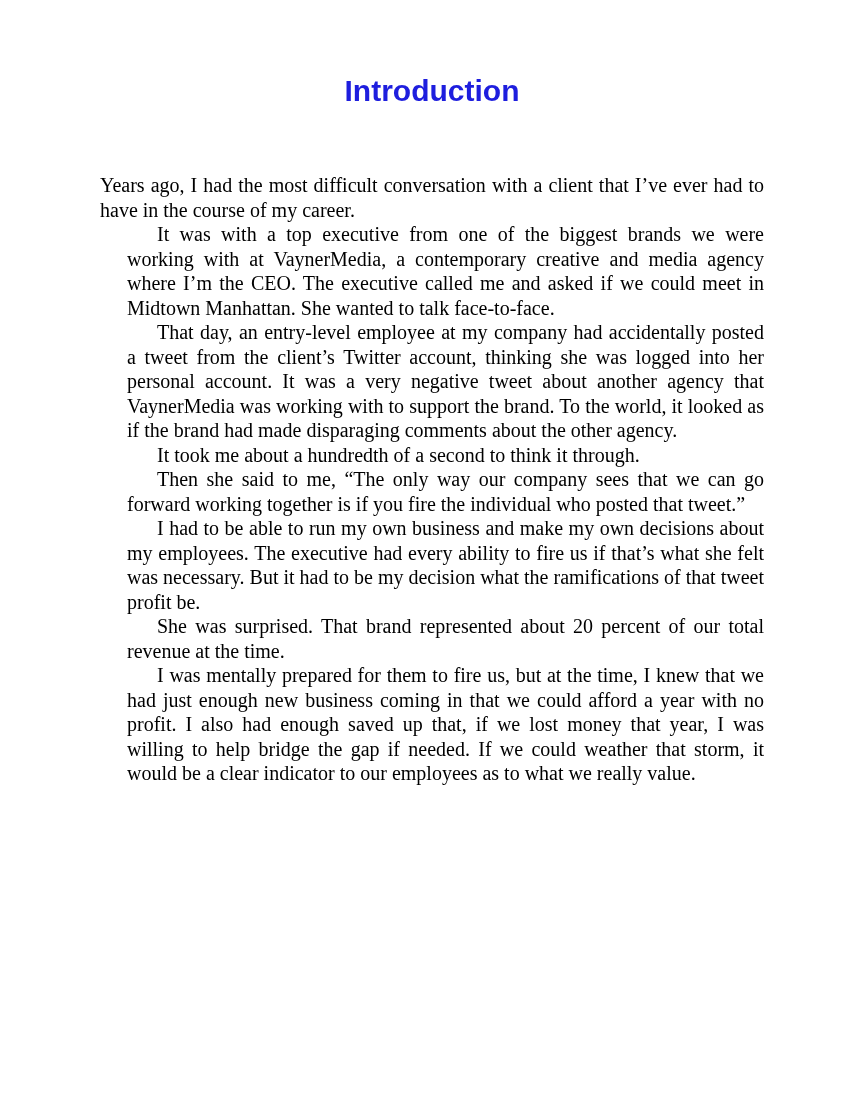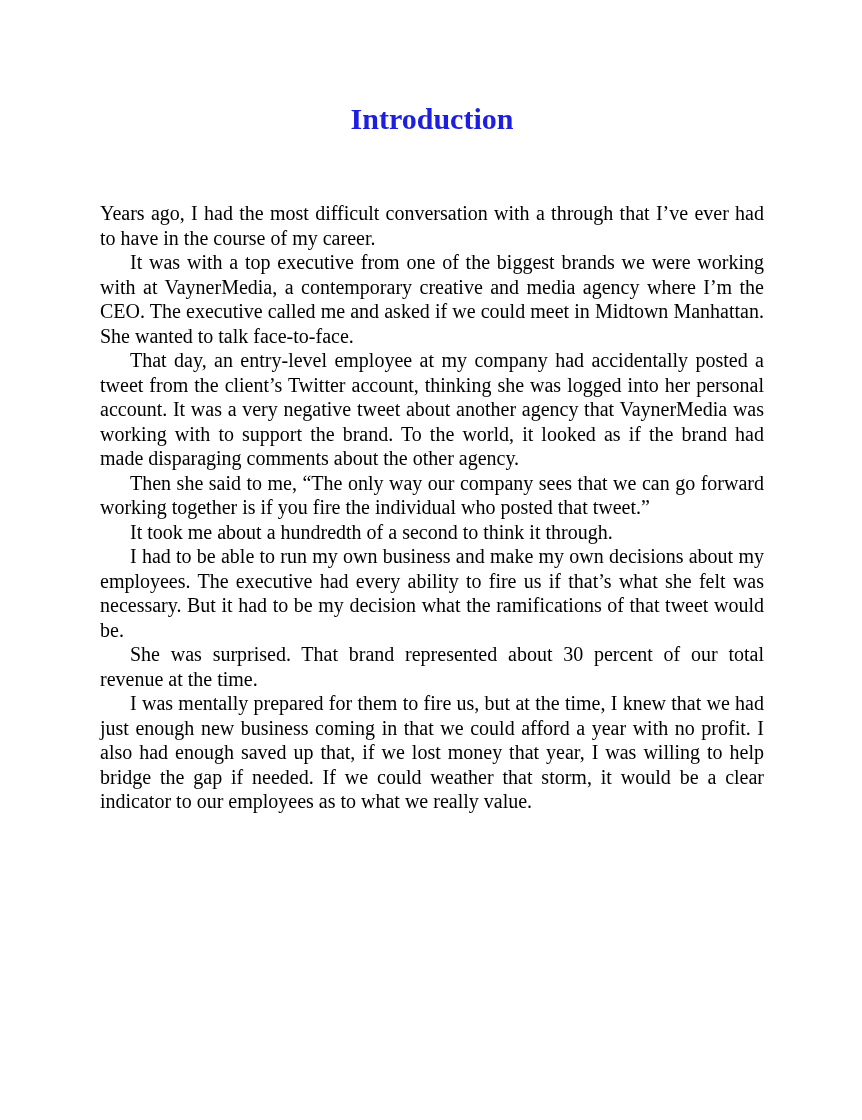"Introduction" h1.chapter-title { font-family: Liberation Serif, serif -> Liberation Sans, sans-serif; padding-top: 104px -> 76px }
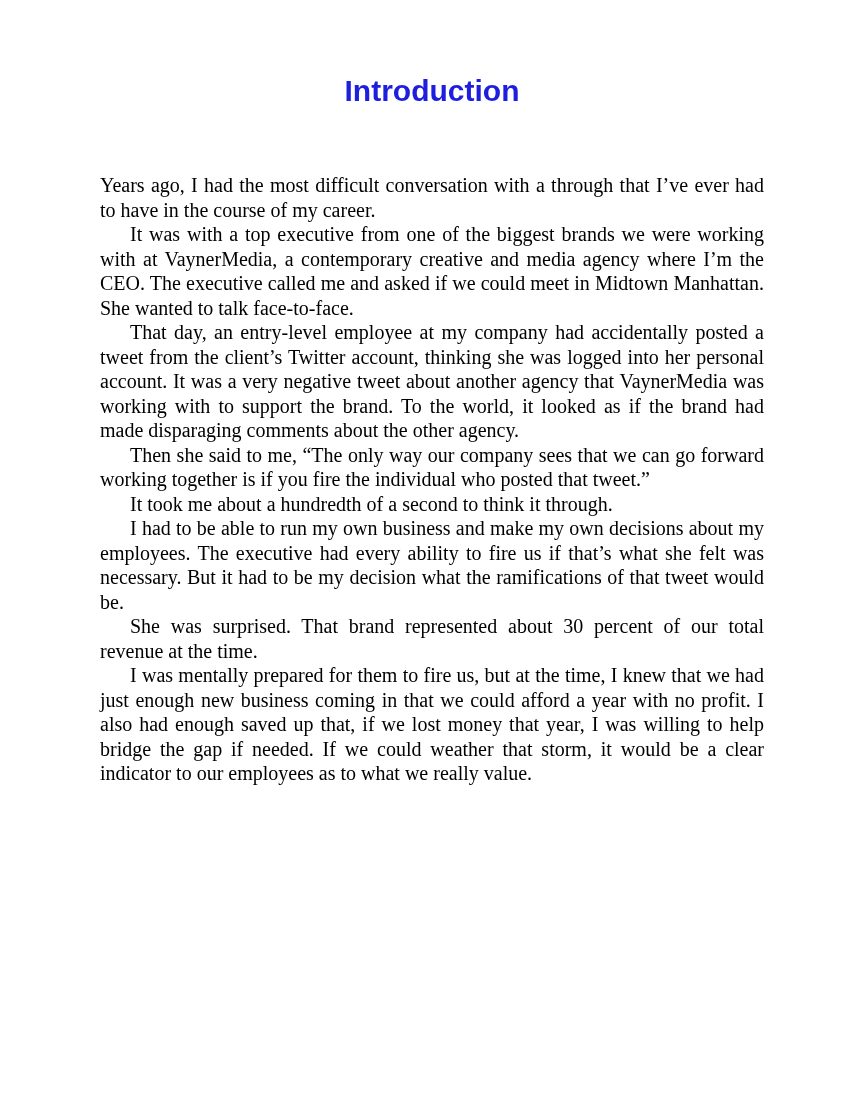"Years ago, I had the" p { text: through -> client }
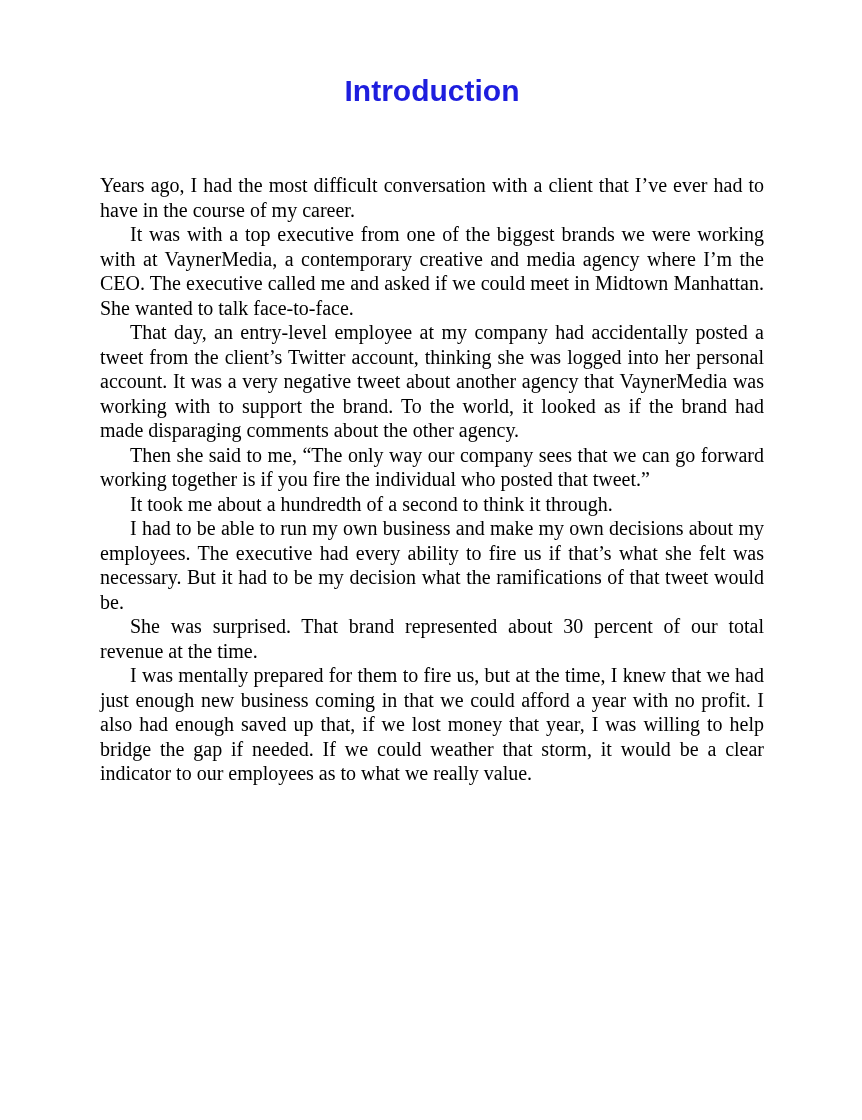"It was with a top" .body-text p.indent { margin-left: none -> 27px }
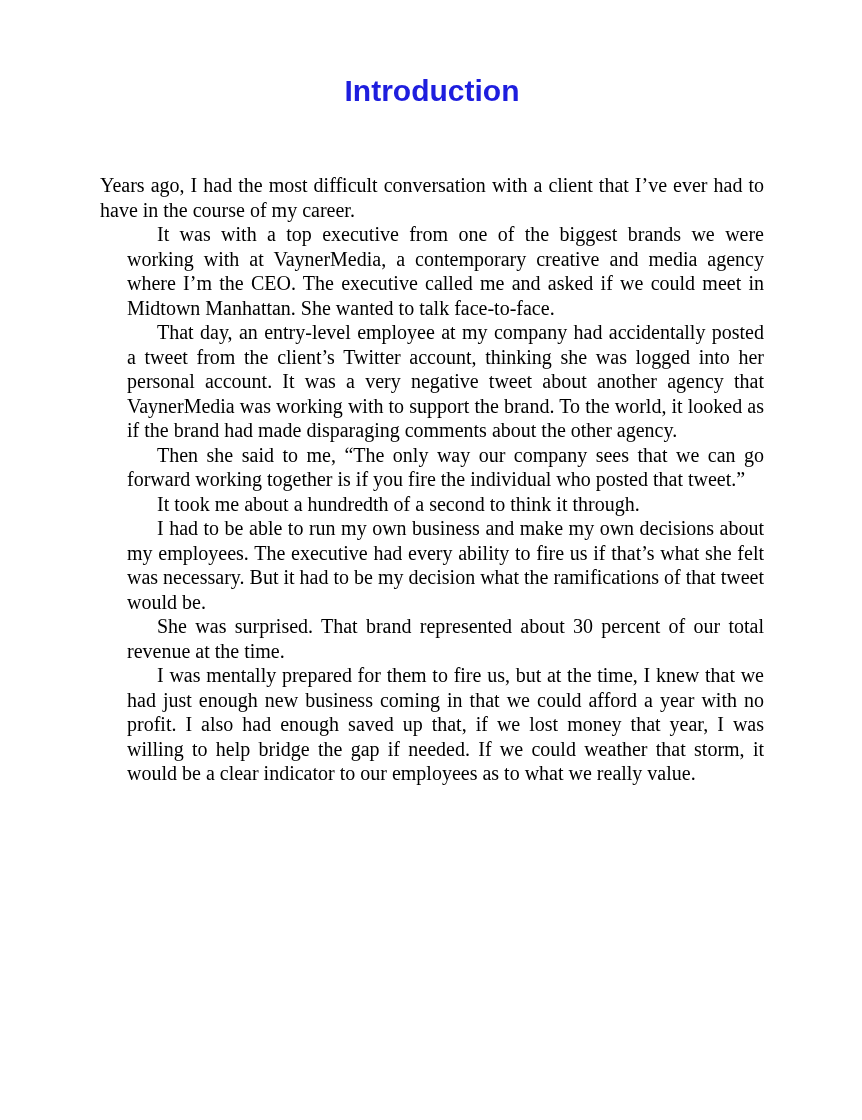"Then she said to me," p.indent { order: before "It took me about a" -> after "It took me about a" }
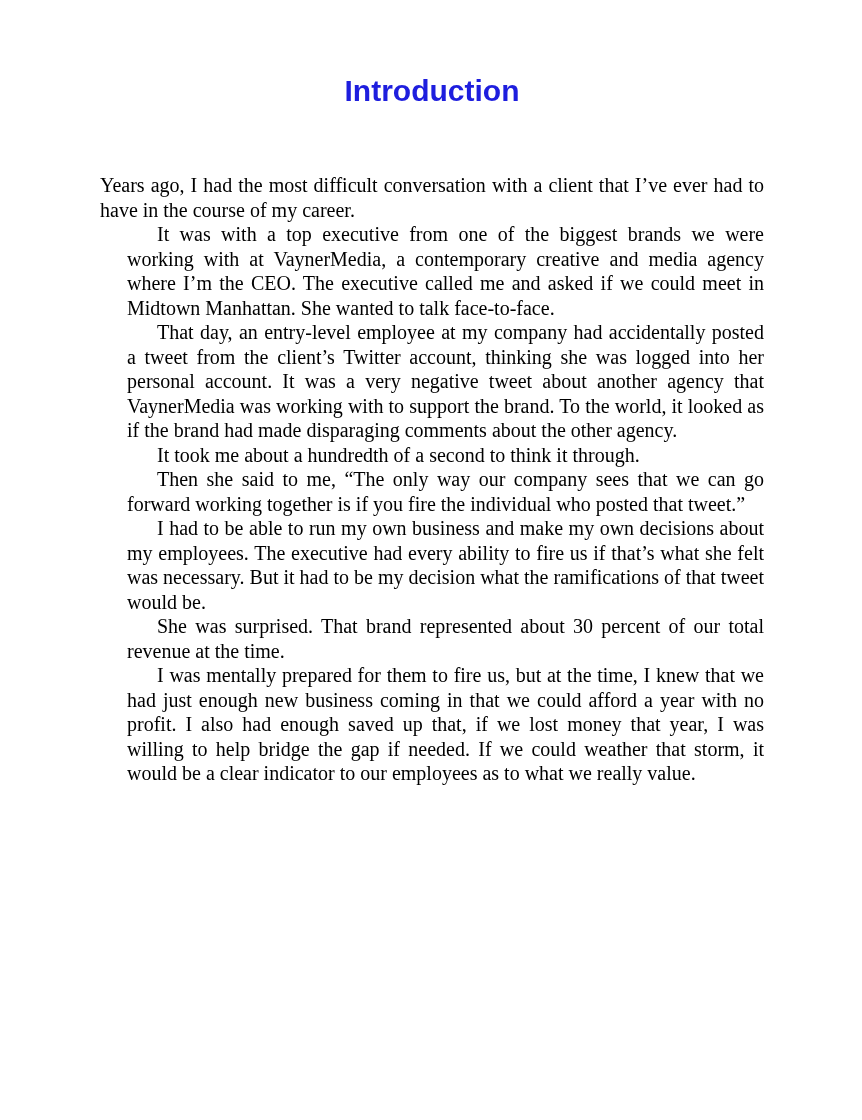"I had to be able" p.indent { text: would -> profit }
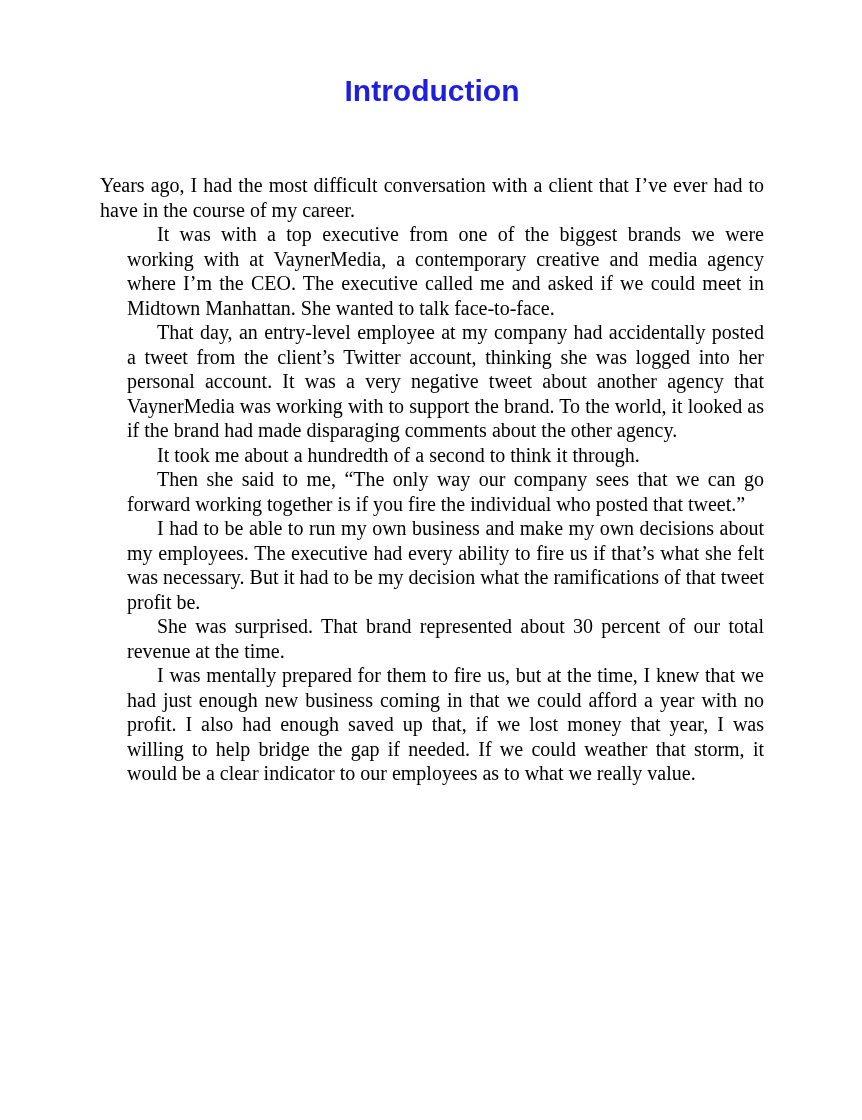"She was surprised. That brand" p.indent { text: 30 -> 20 }
